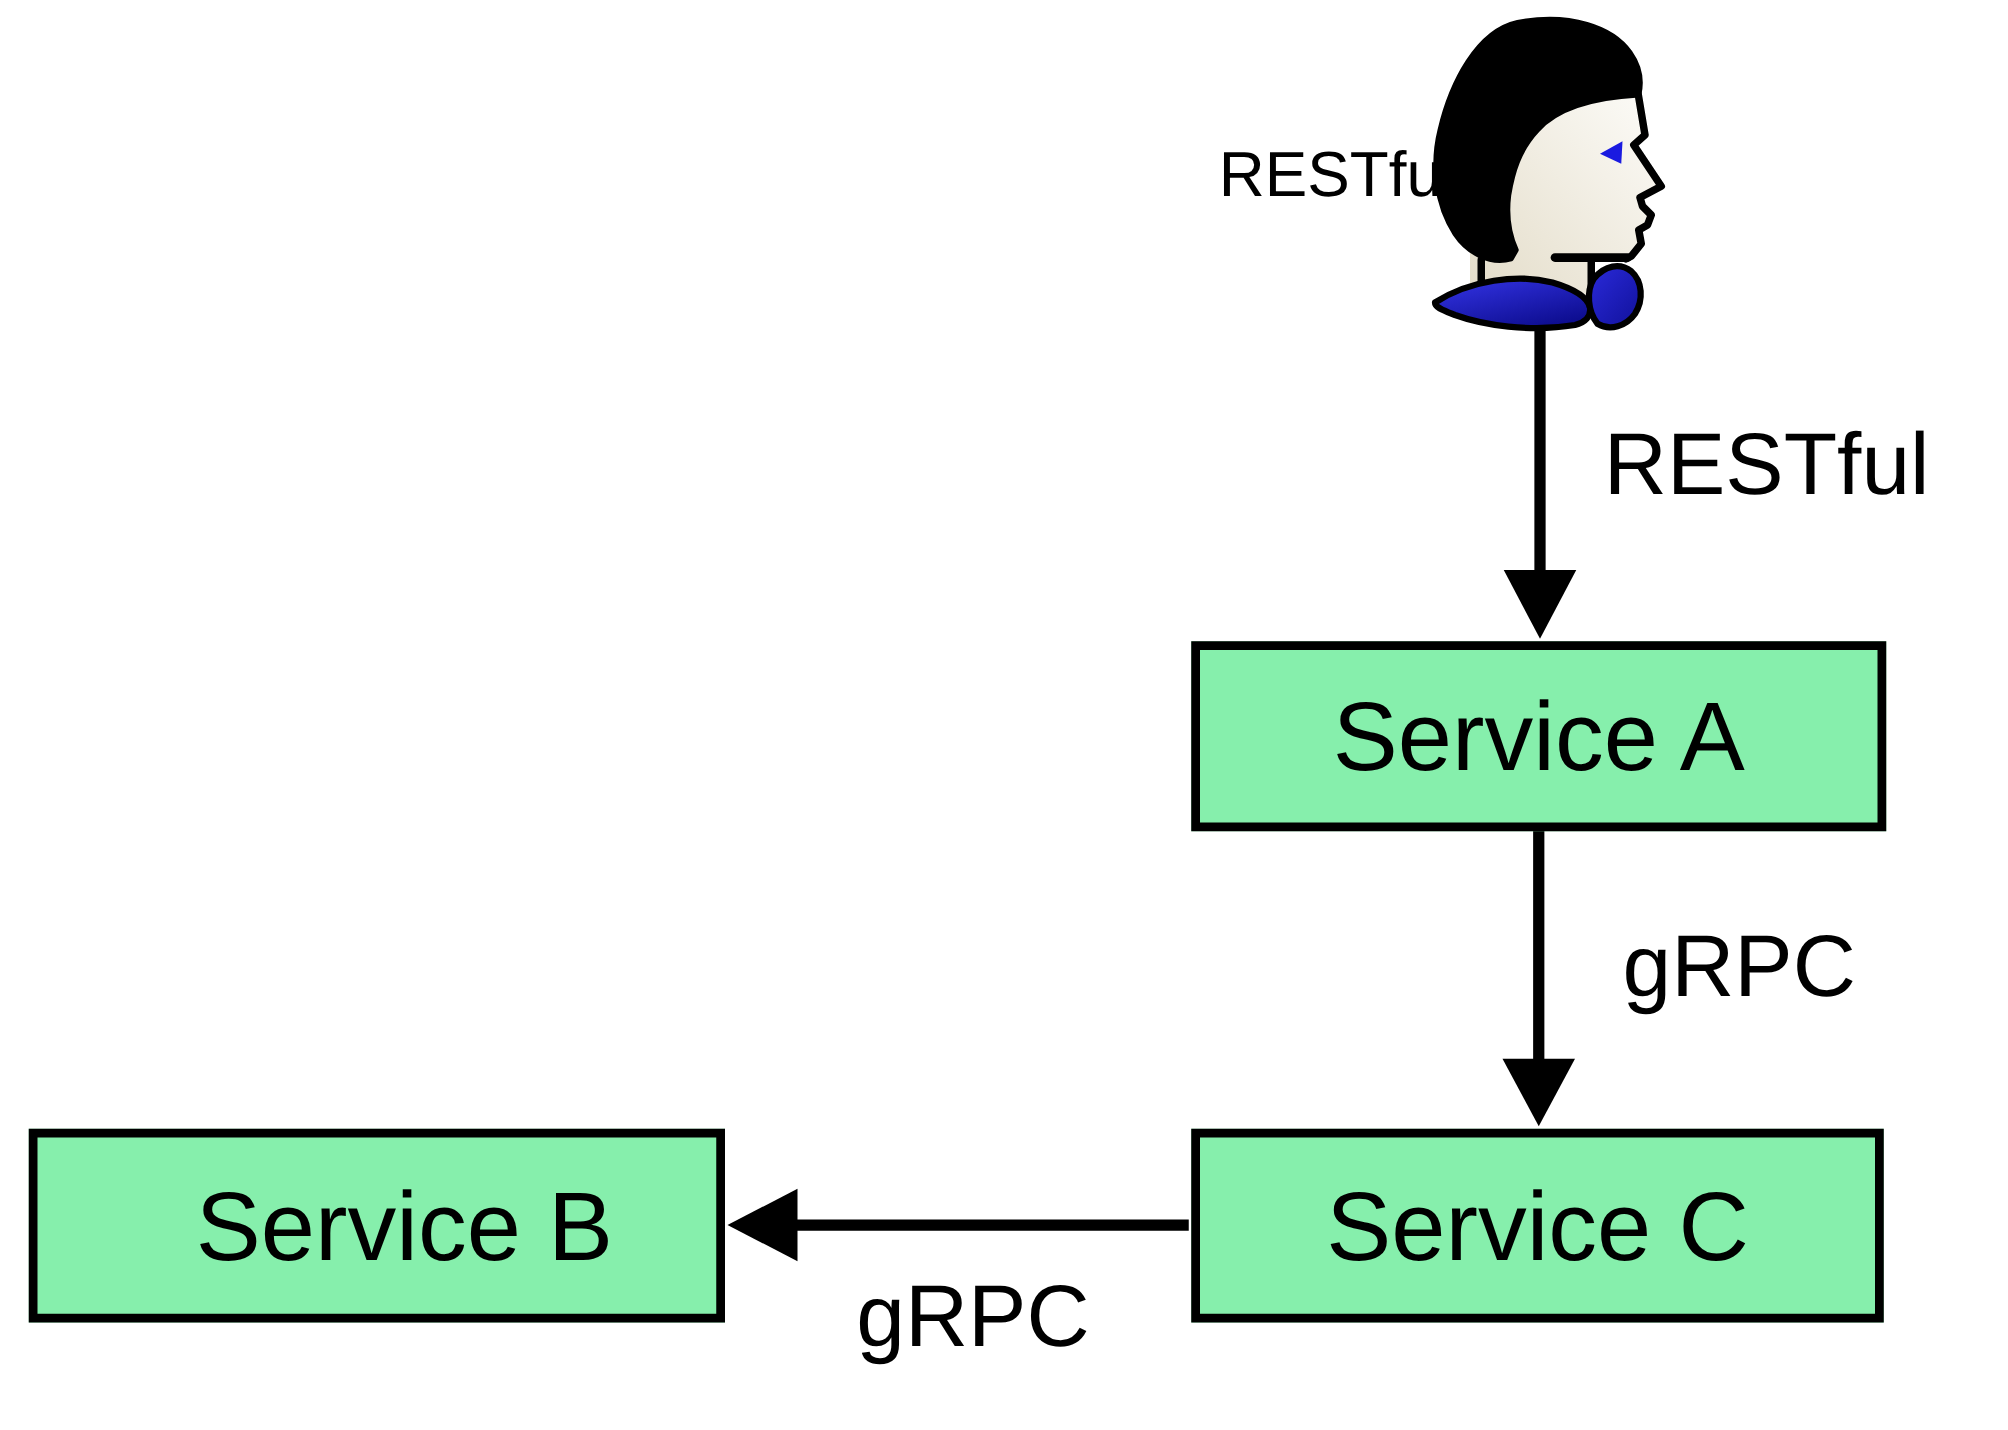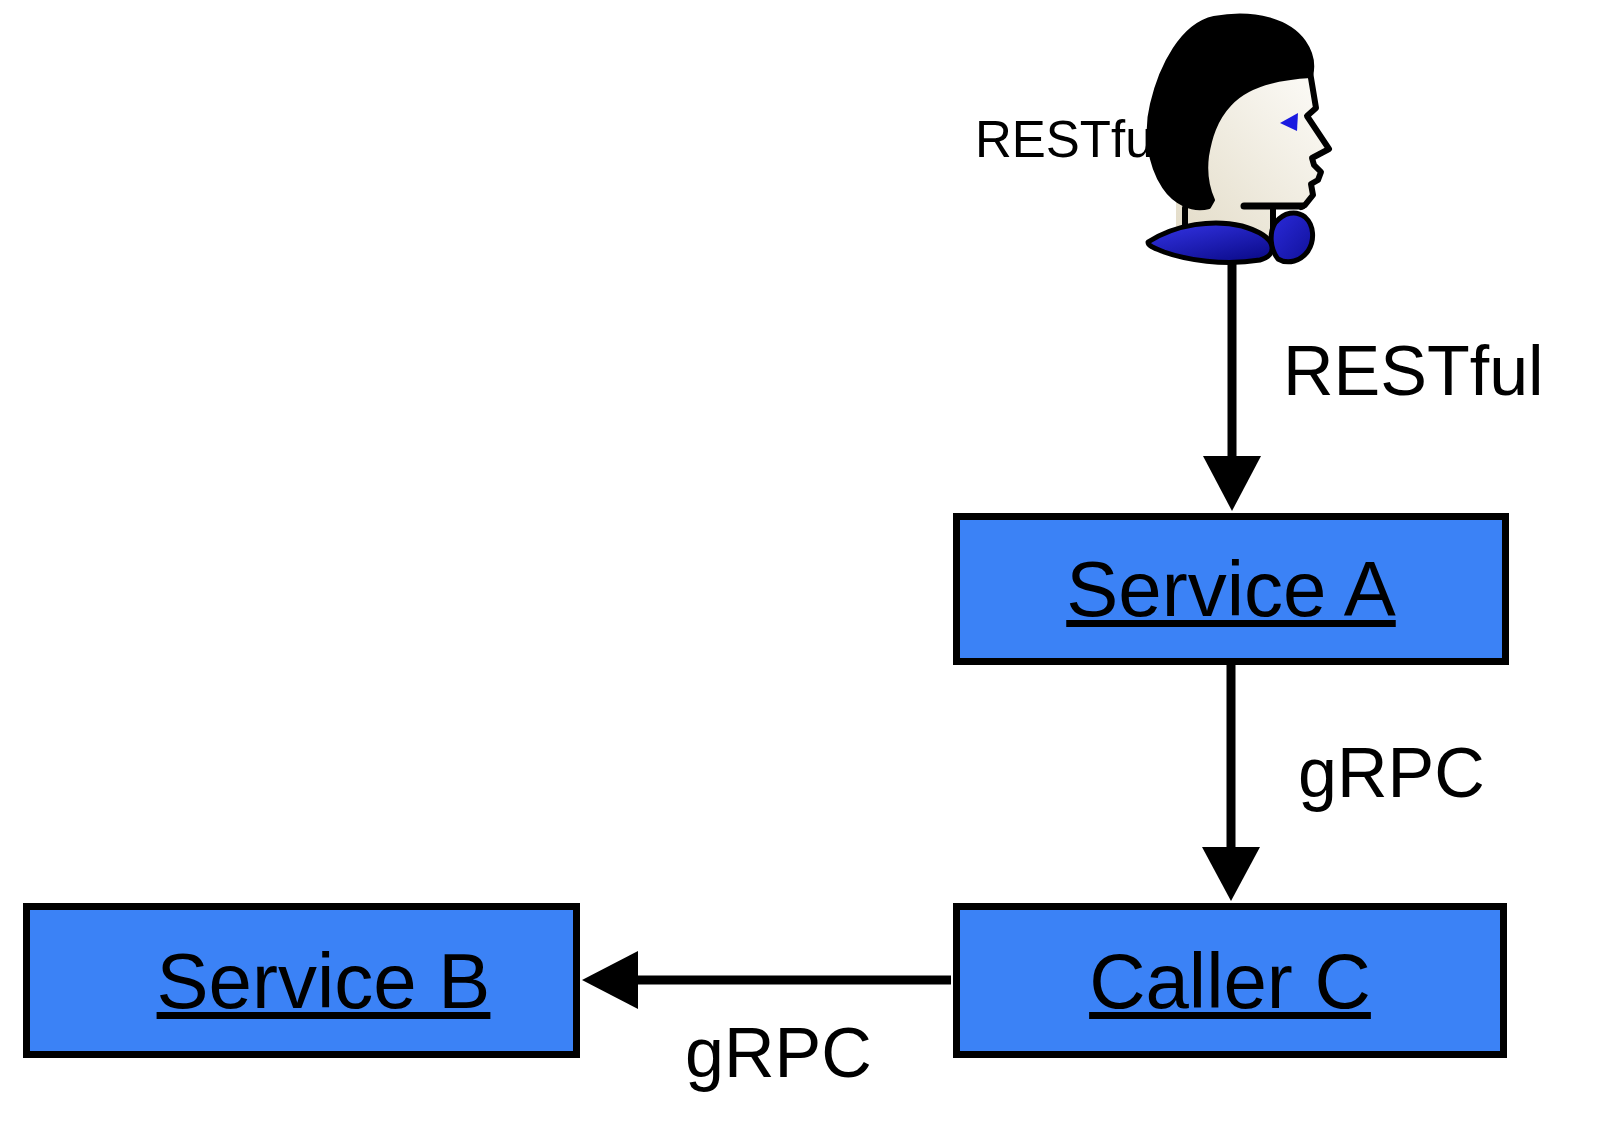"Service A" .node { background: #3b82f6 -> #86efac; text-decoration: underline -> none }
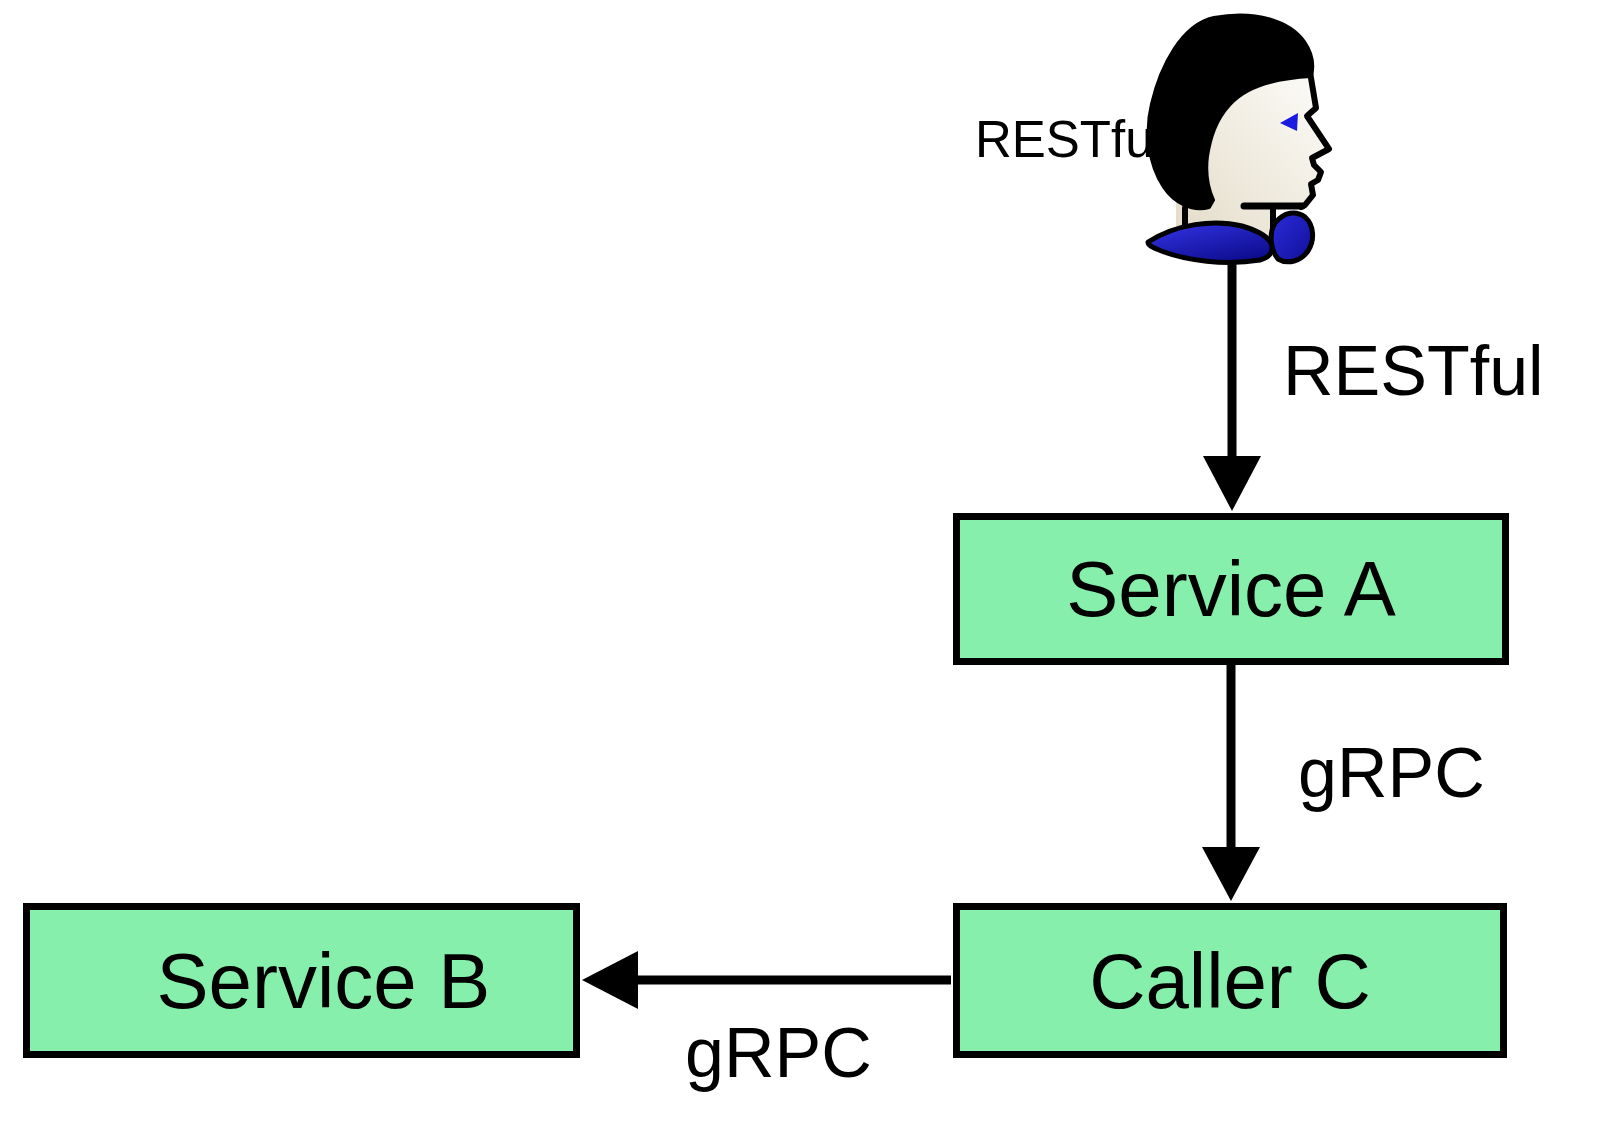"Caller C" span { text: Caller -> Service }
